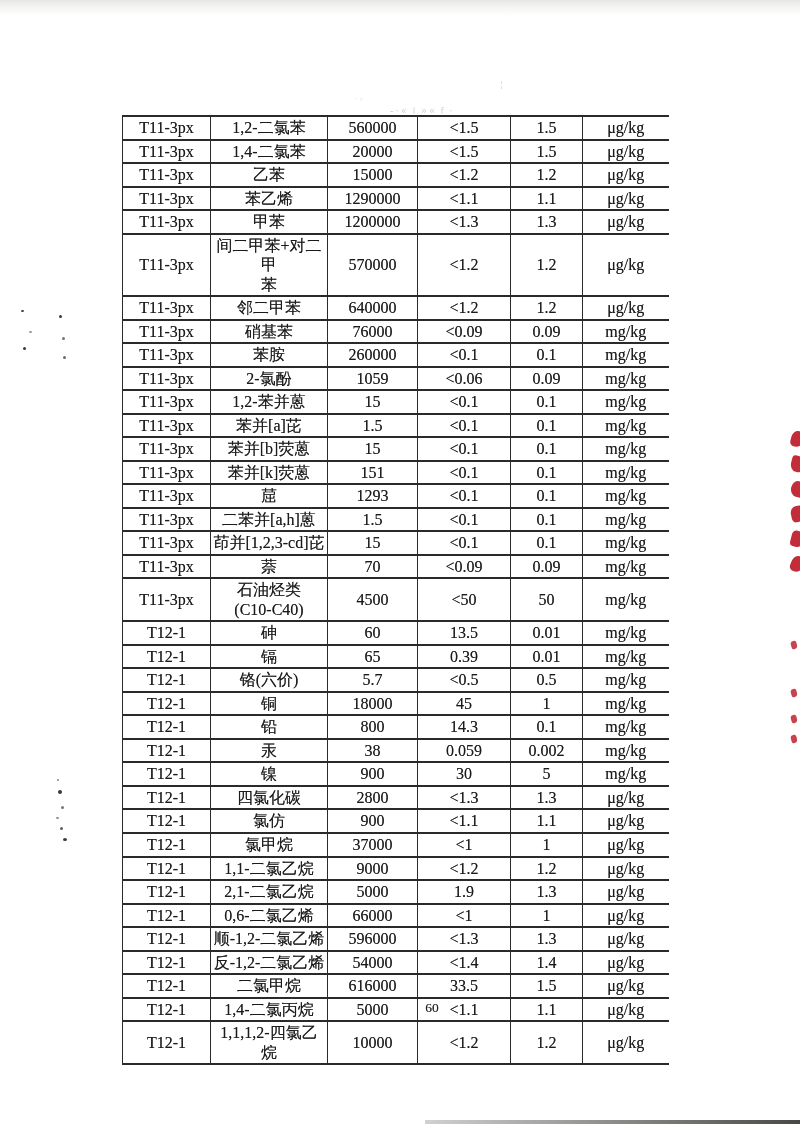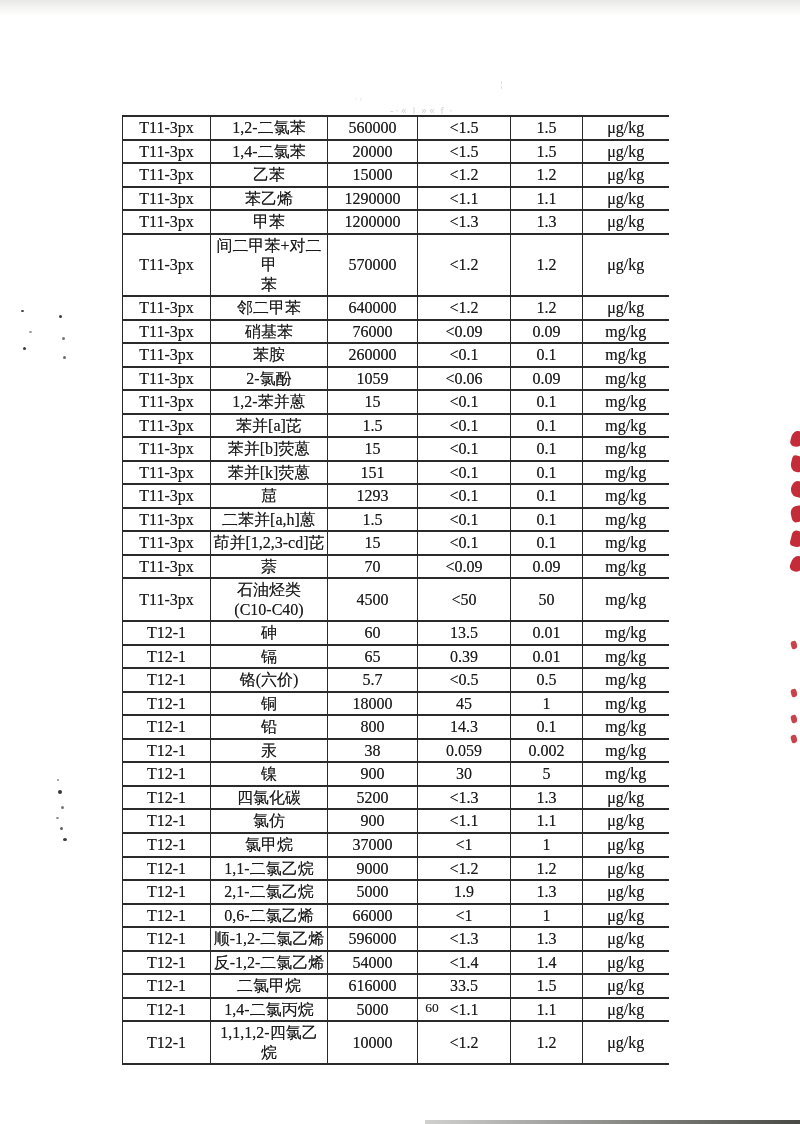"5200" td { text: 5200 -> 2800 }
